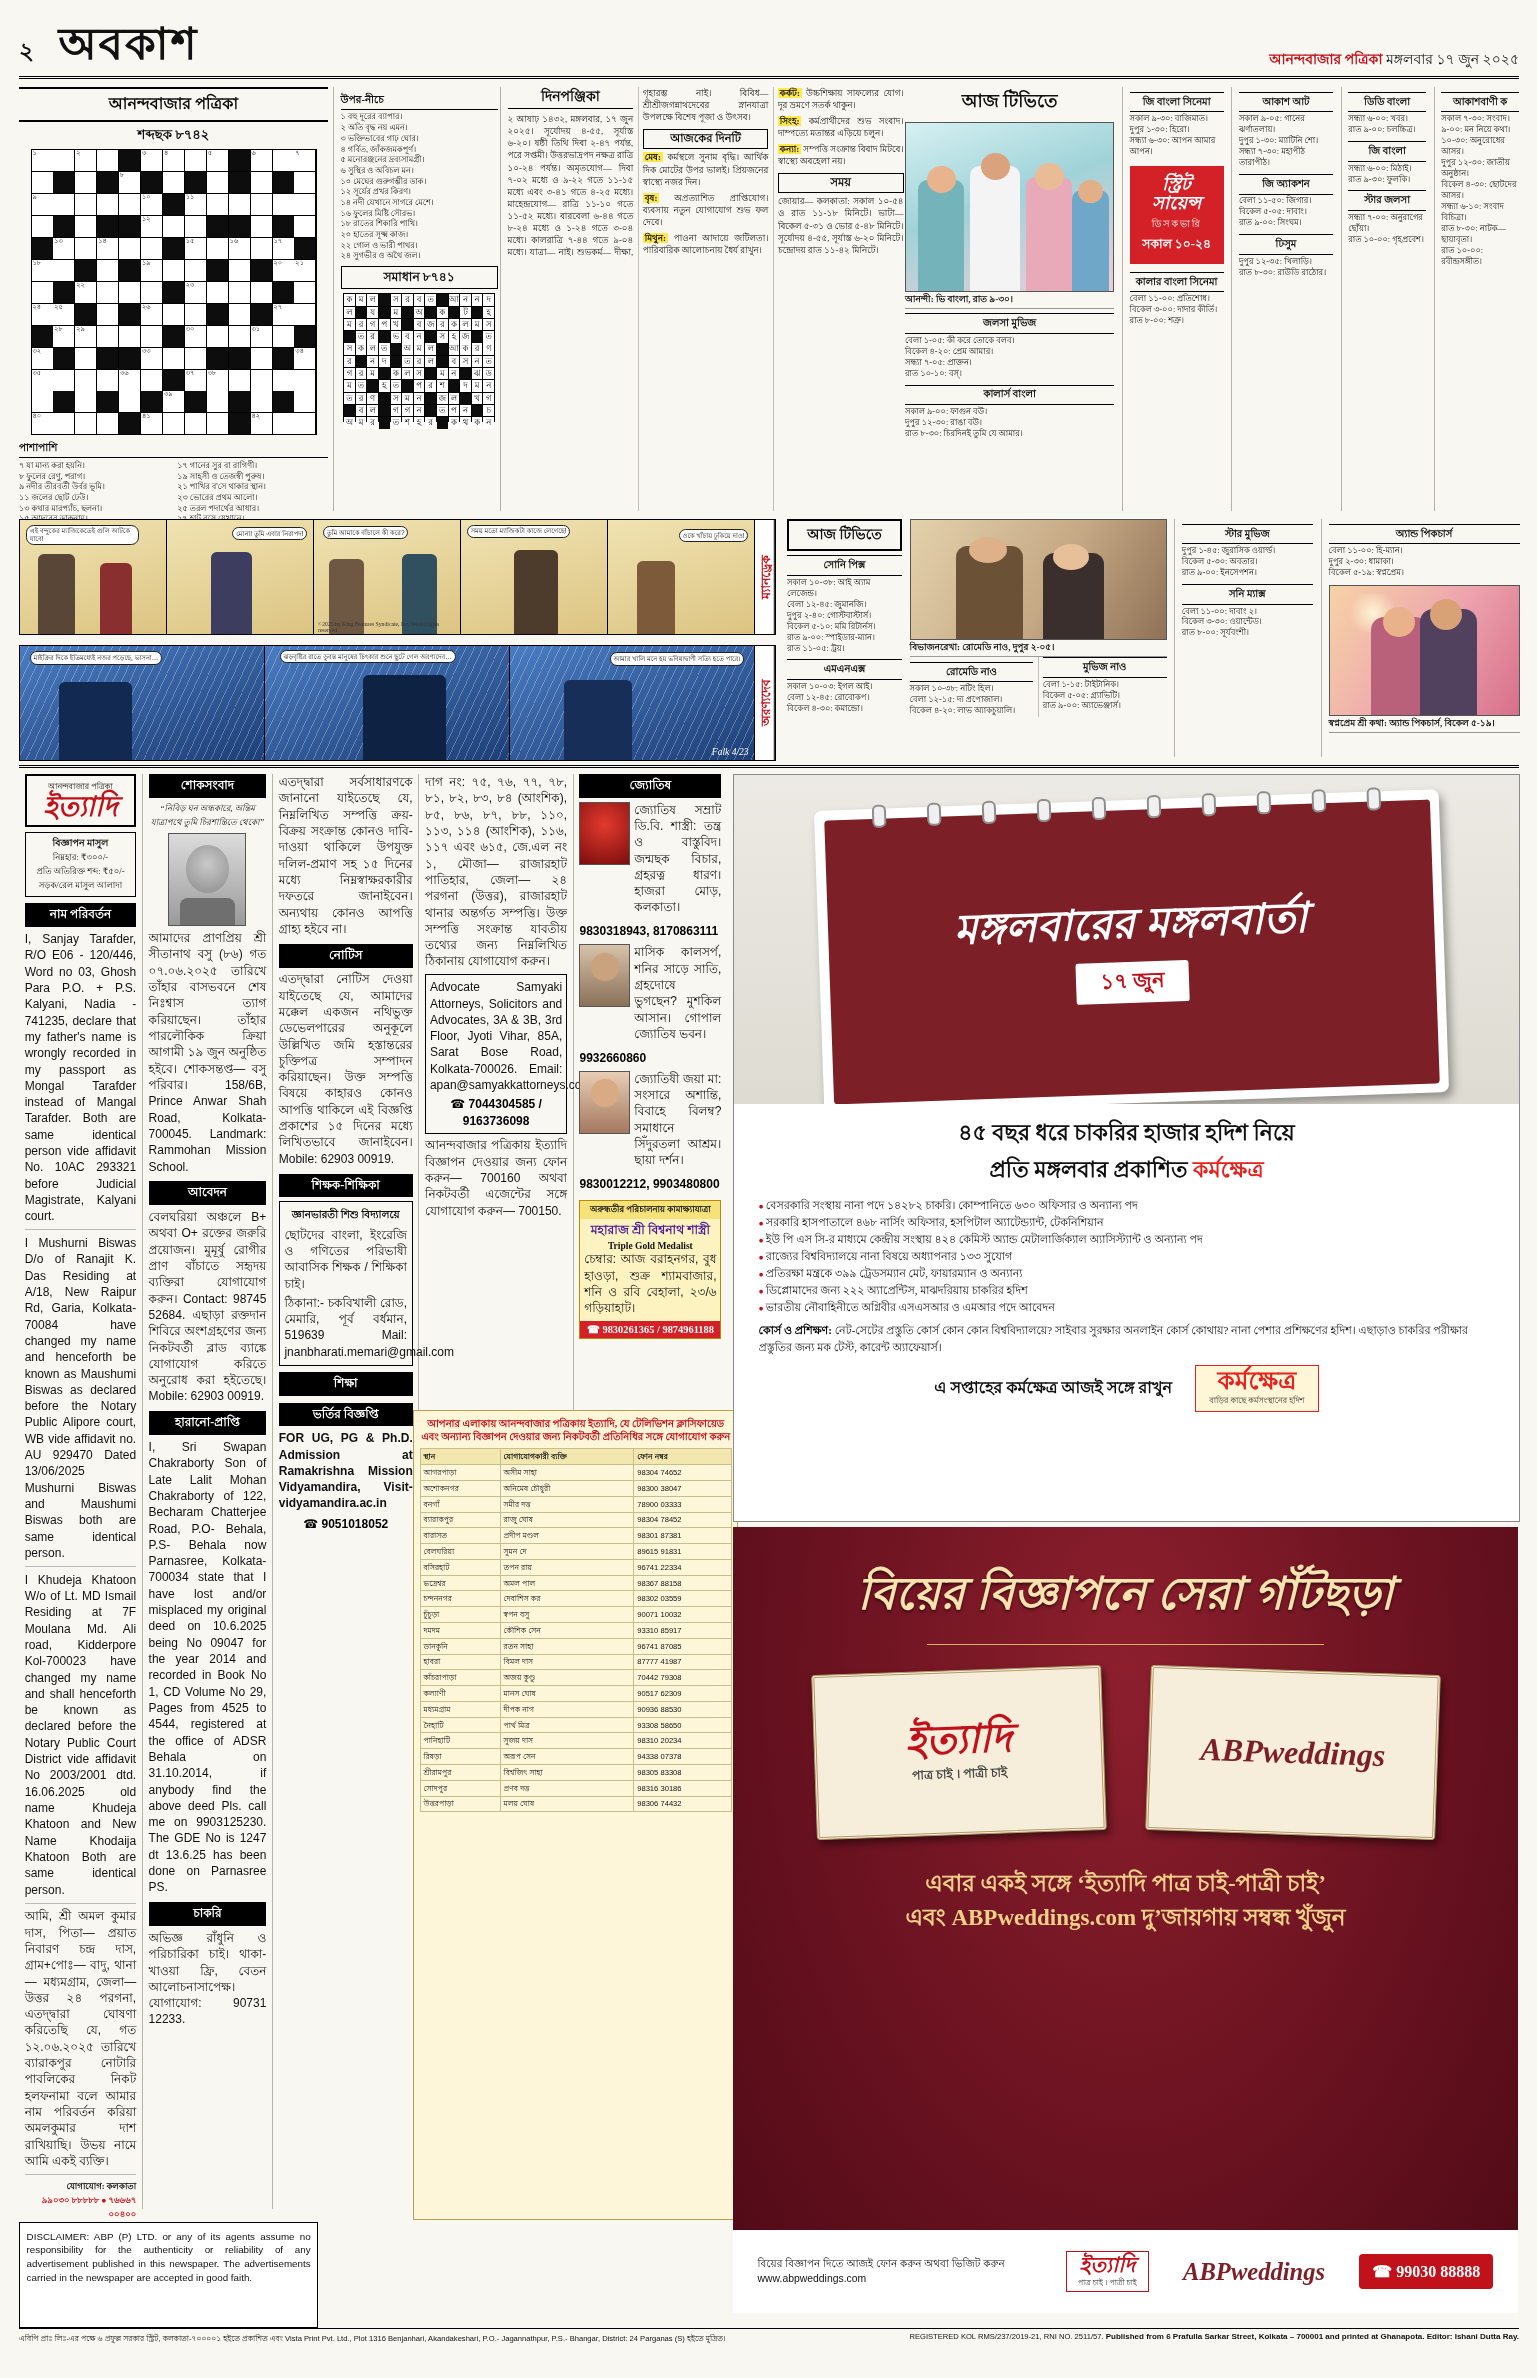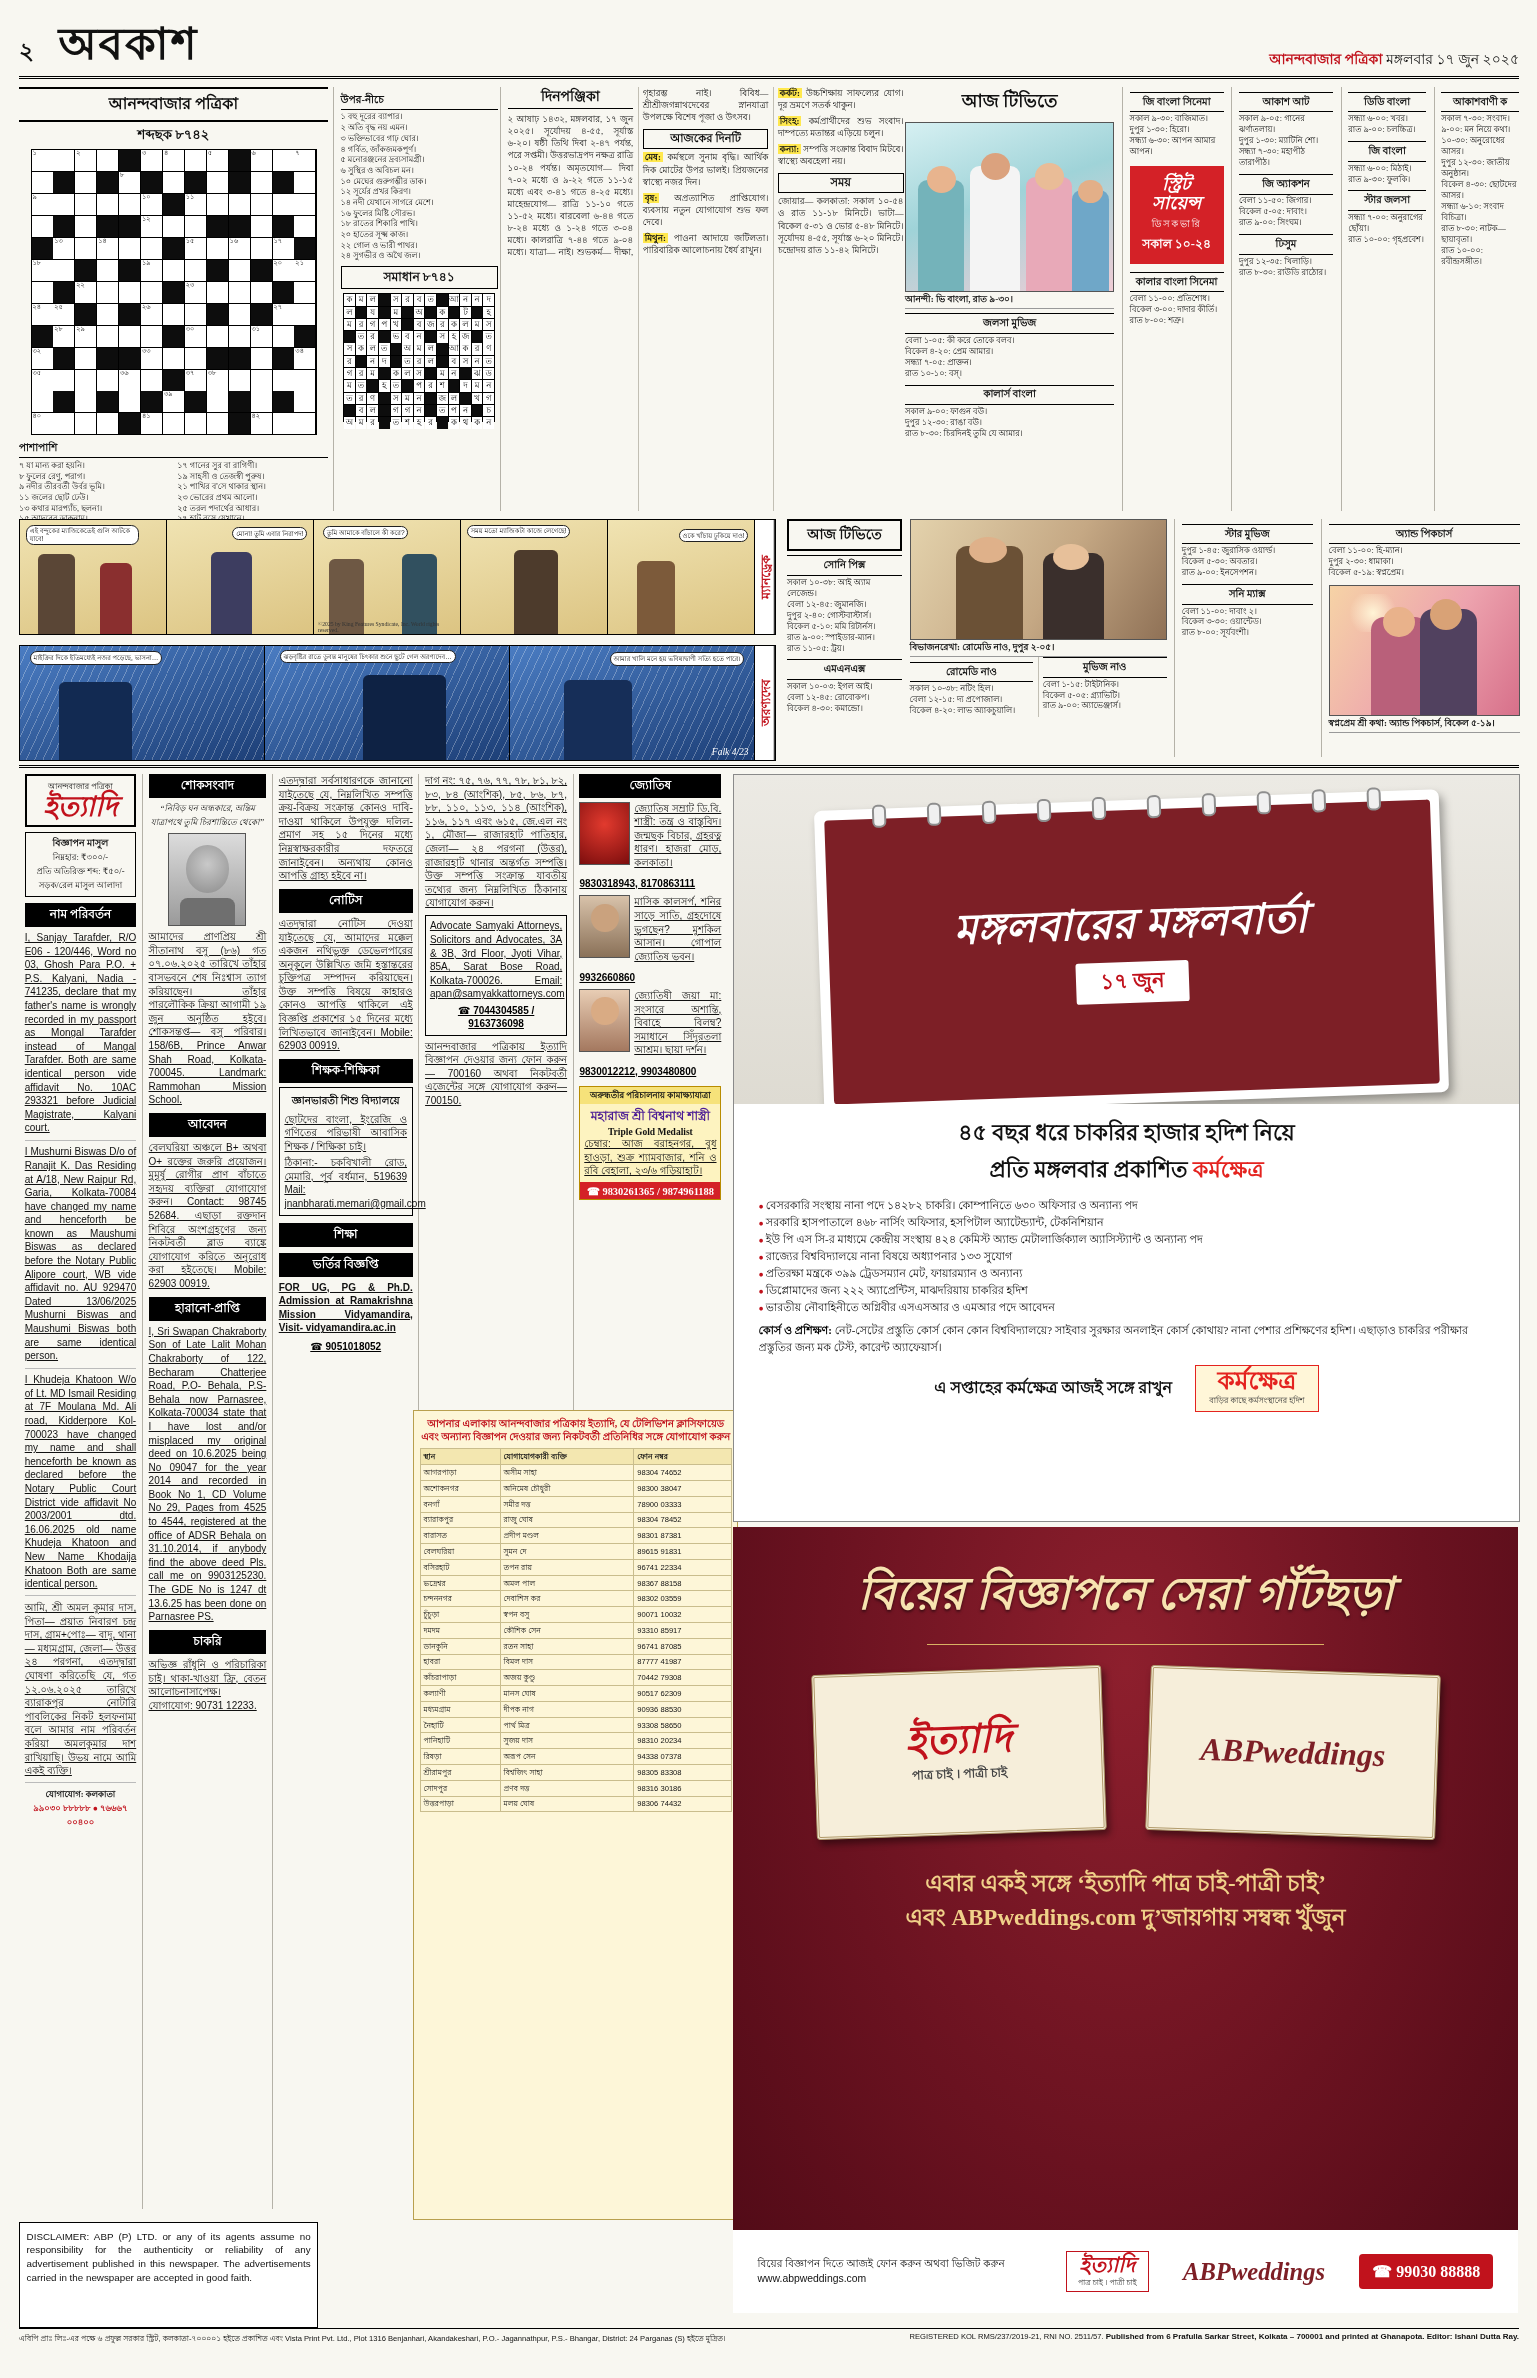"এতদ্দ্বারা সর্বসাধারণকে জানানো যাইতেছে" .ctext { font-size: 10px -> 12px; text-decoration: underline -> none }
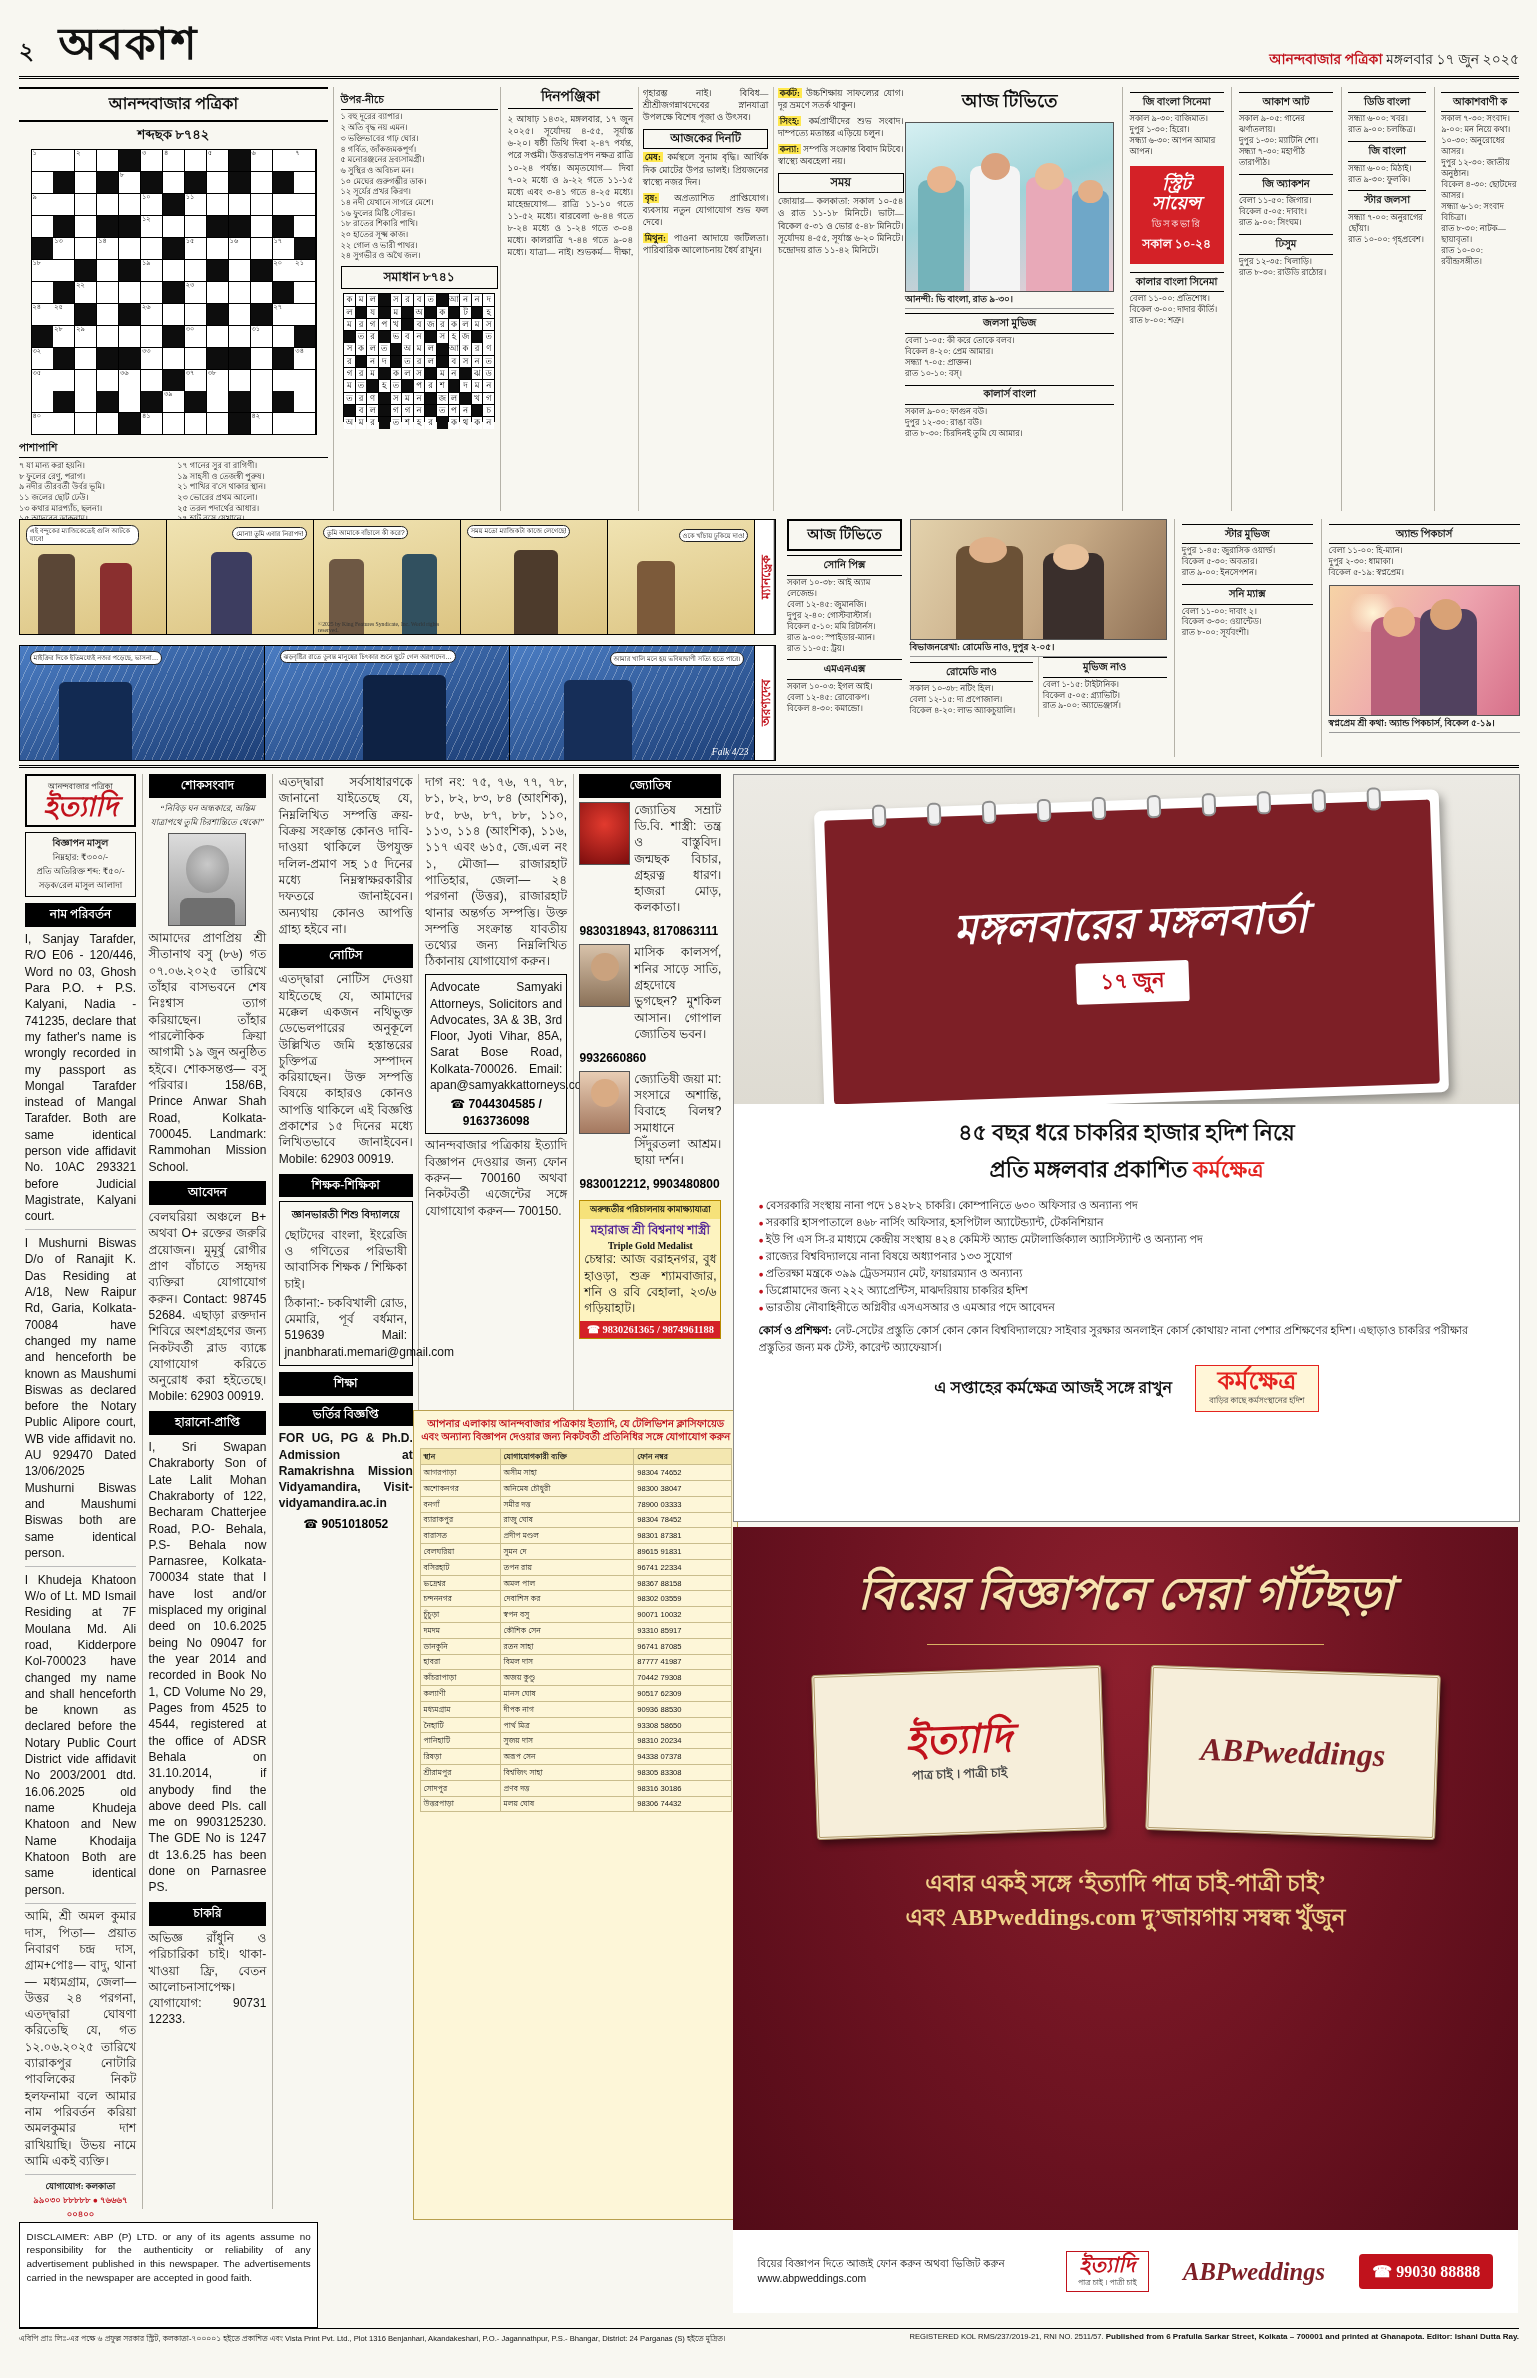"যোগাযোগ: কলকাতা" div { text-align: center -> right }
